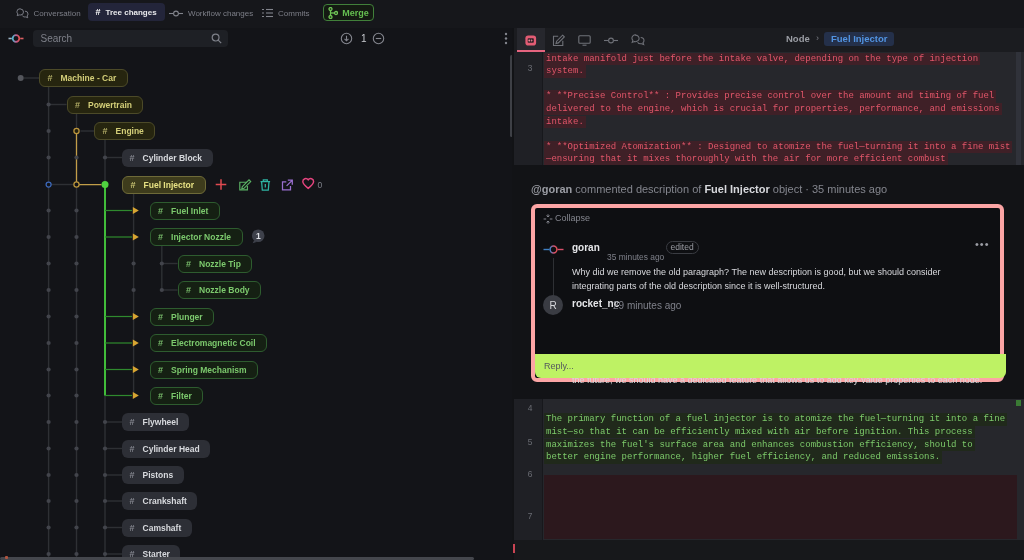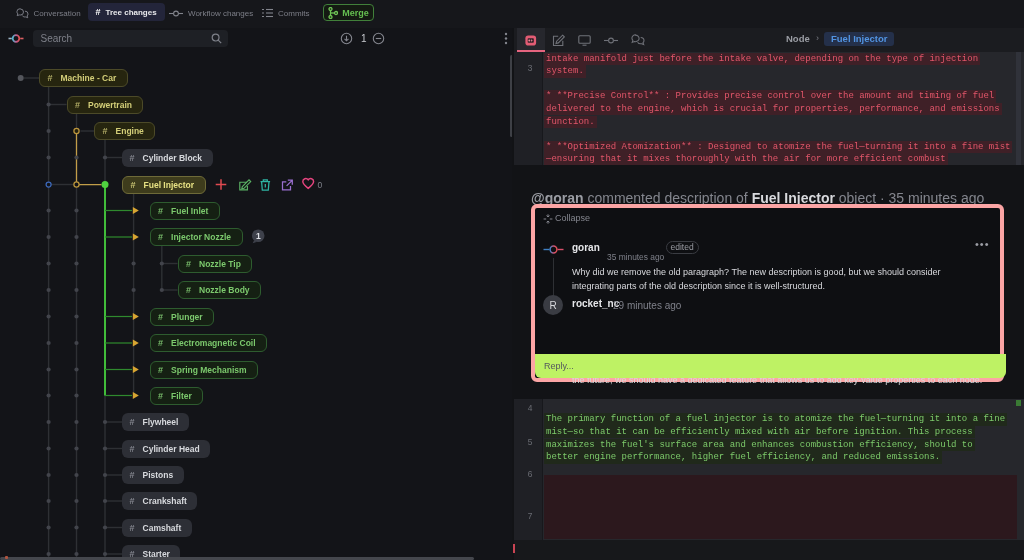"function." span.red { text: function -> intake }
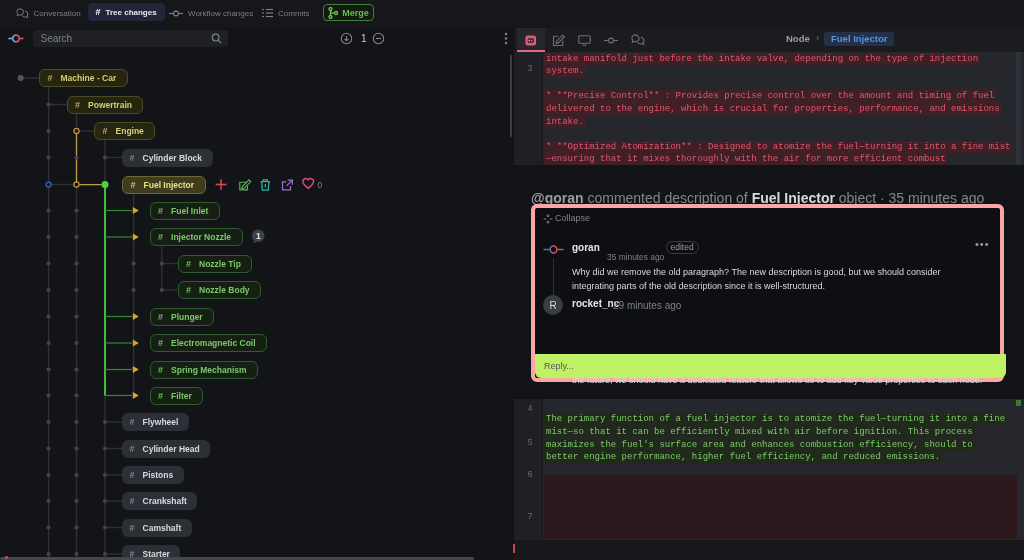"@goran commented description of Fuel" div { font-size: 14px -> 11px; top: 25px -> 18px }
